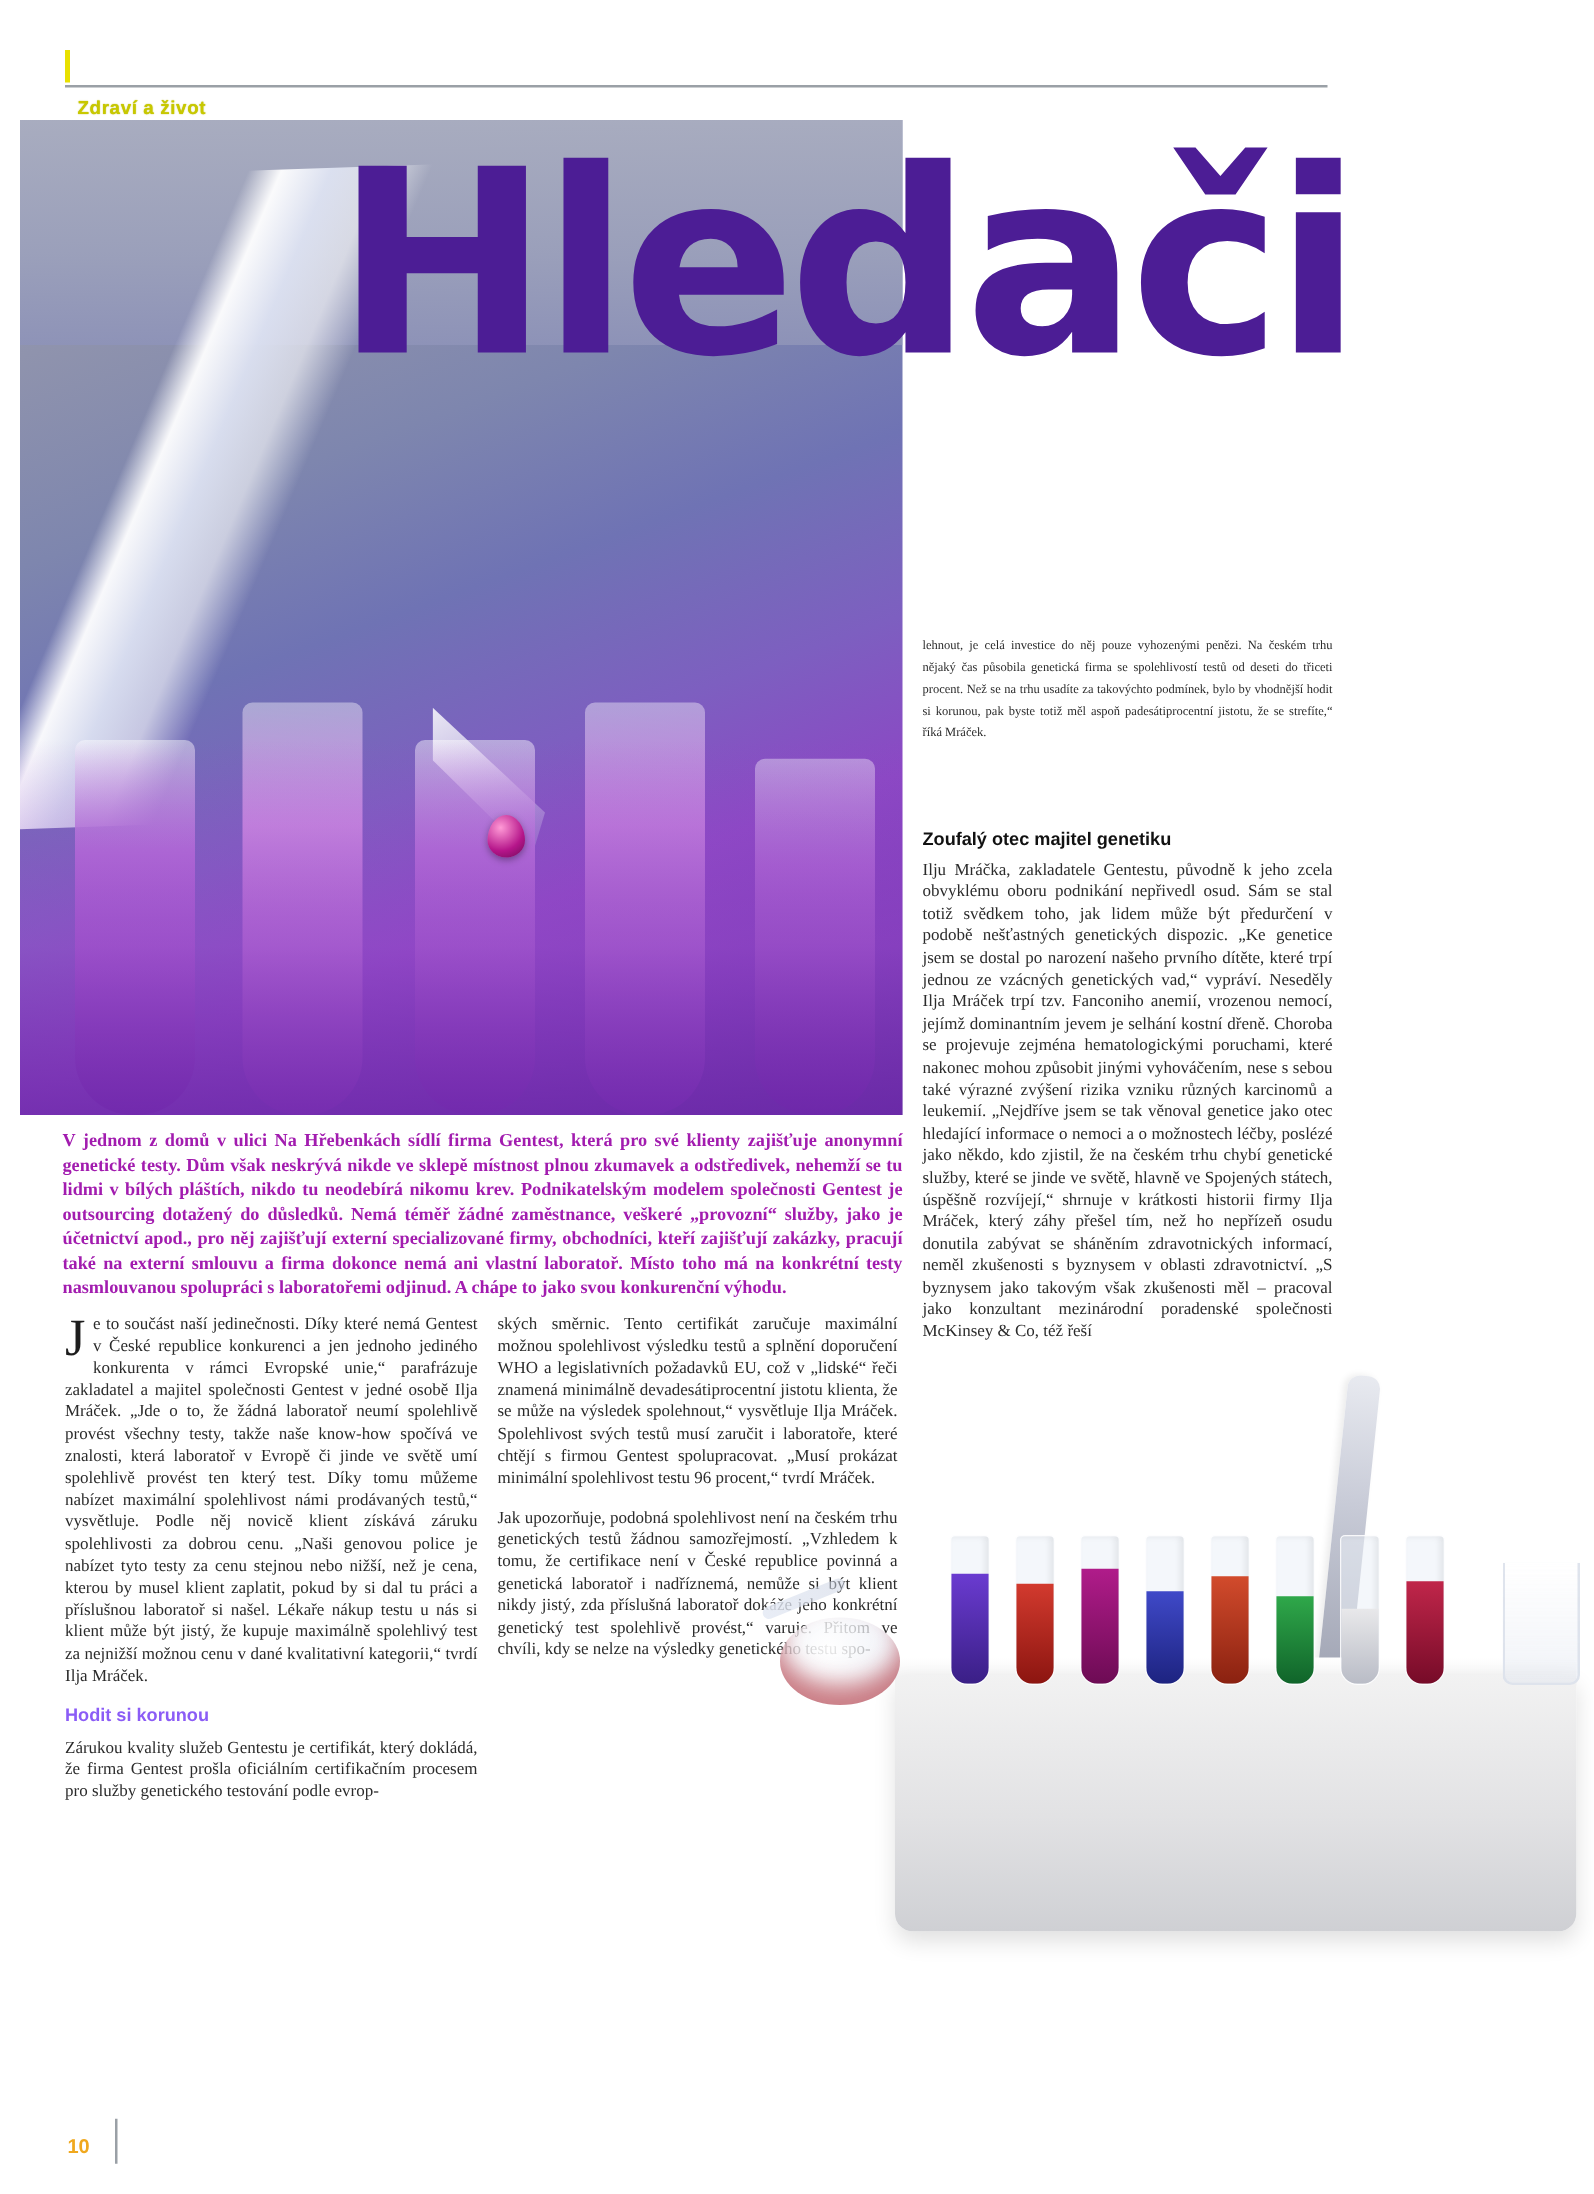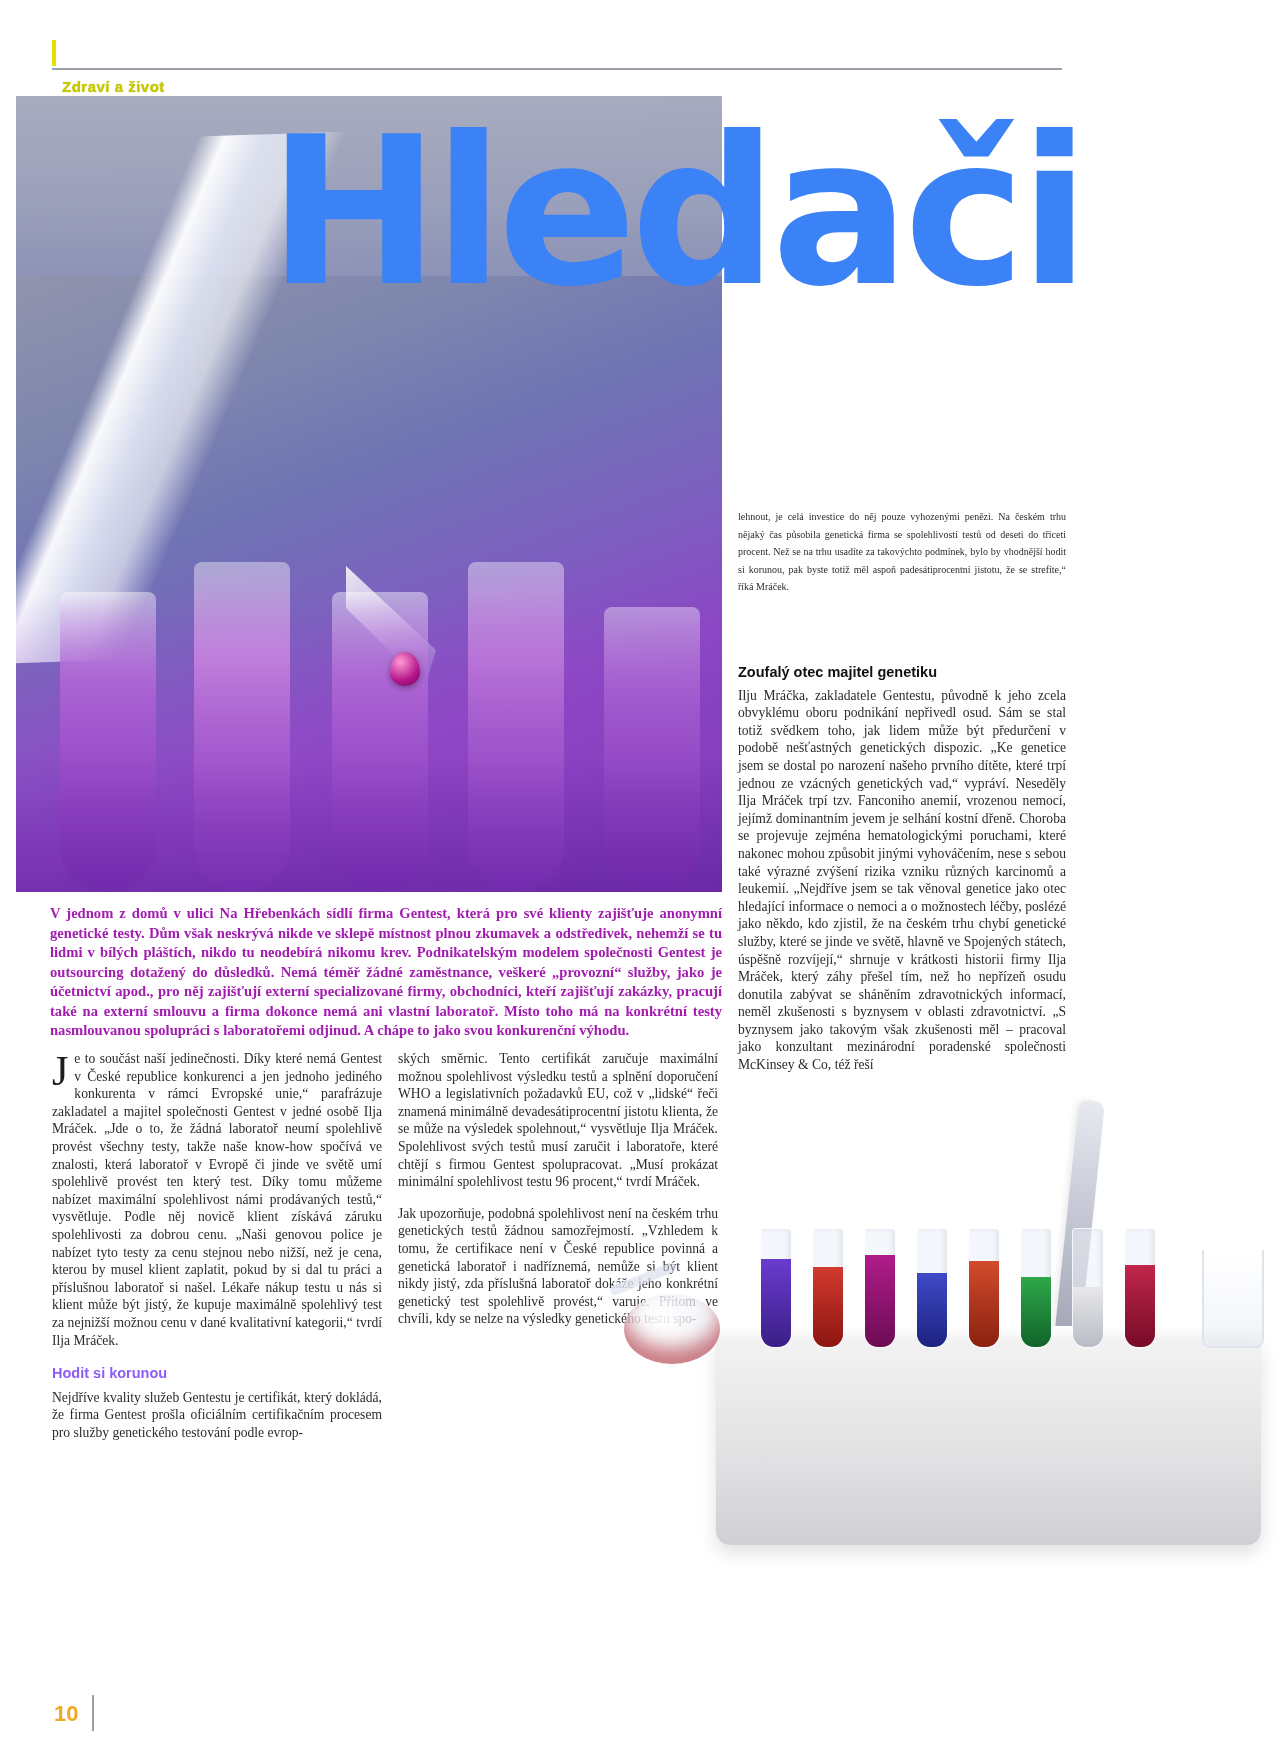"Hledači" .title-1 { color: #3b82f6 -> #4c1d95 }
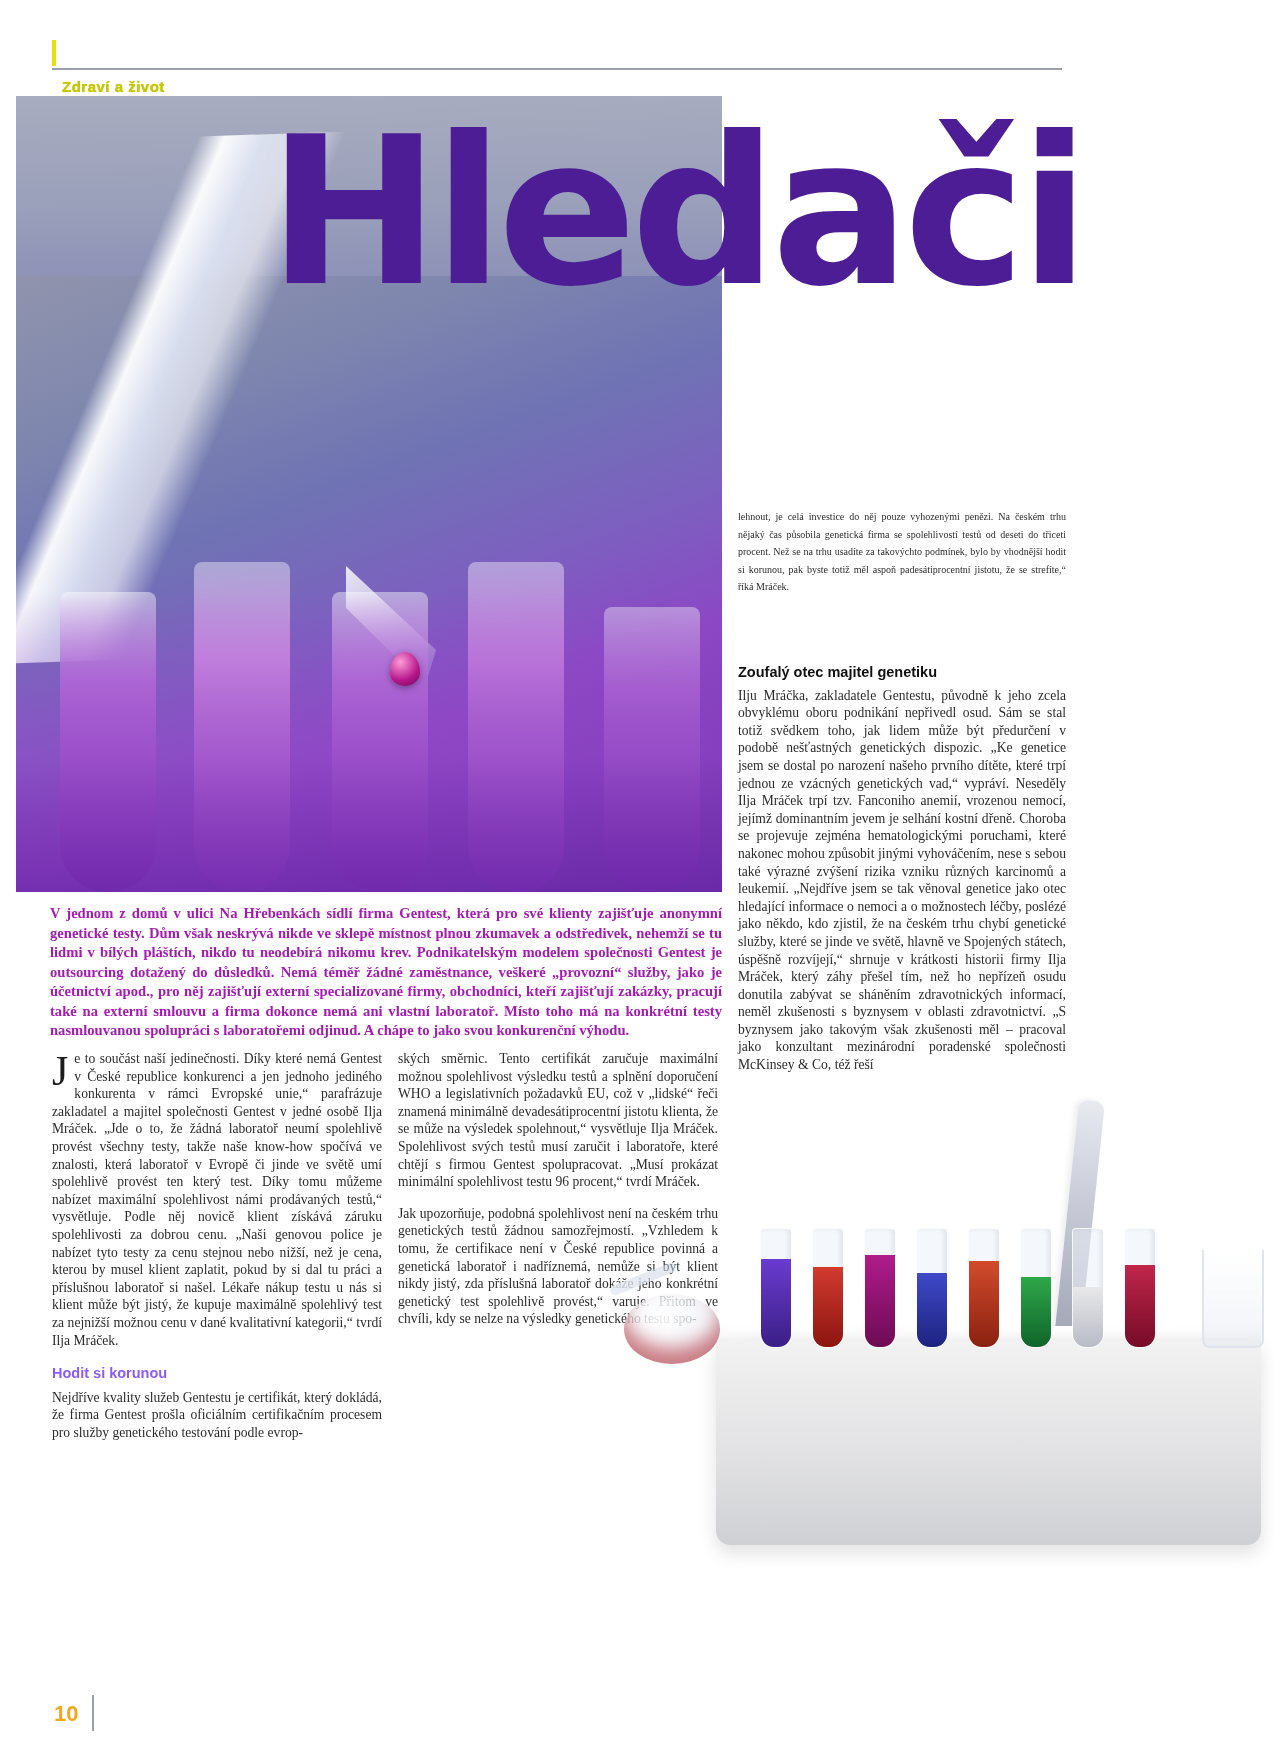"Nejdříve kvality služeb Gentestu je" p { text: Nejdříve -> Zárukou }
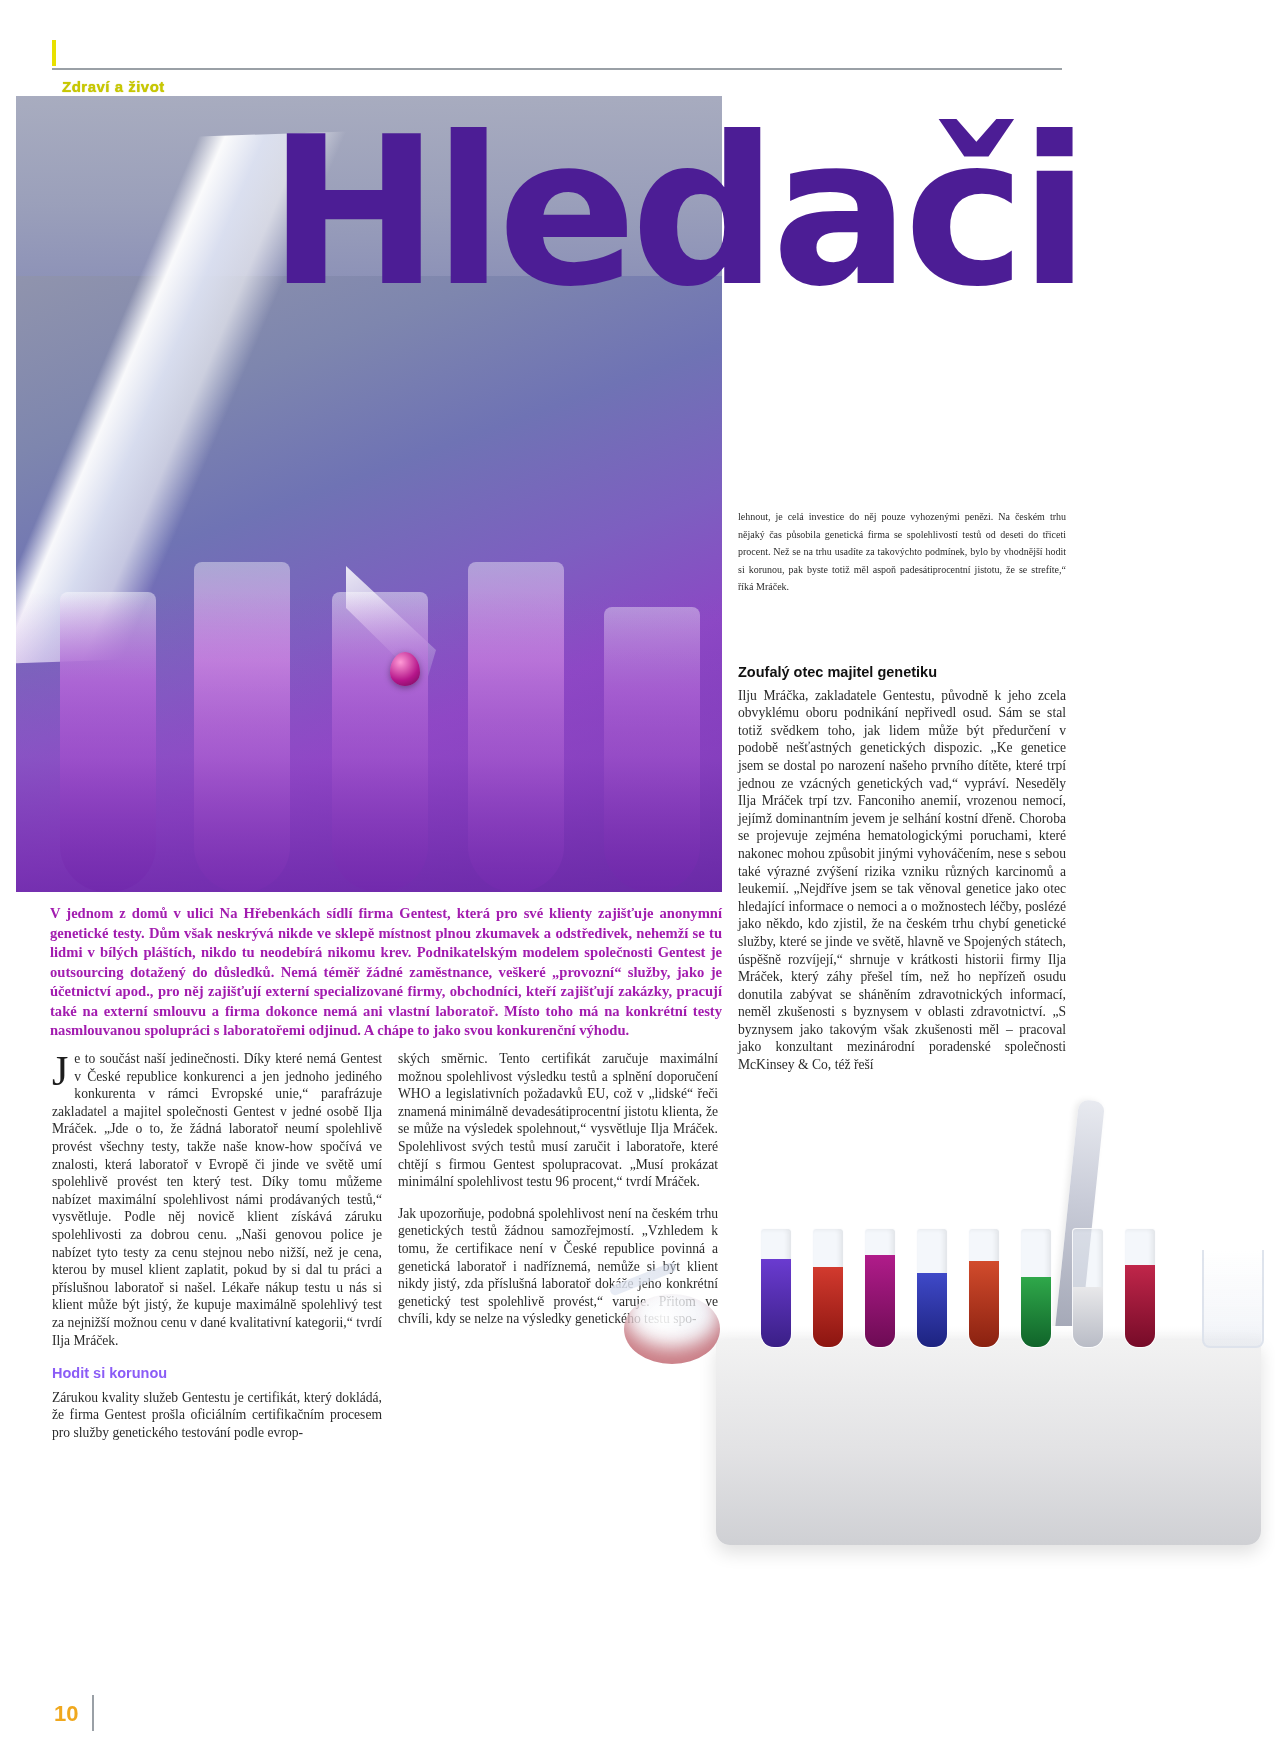"10" .folio { font-size: 22px -> 16px }
